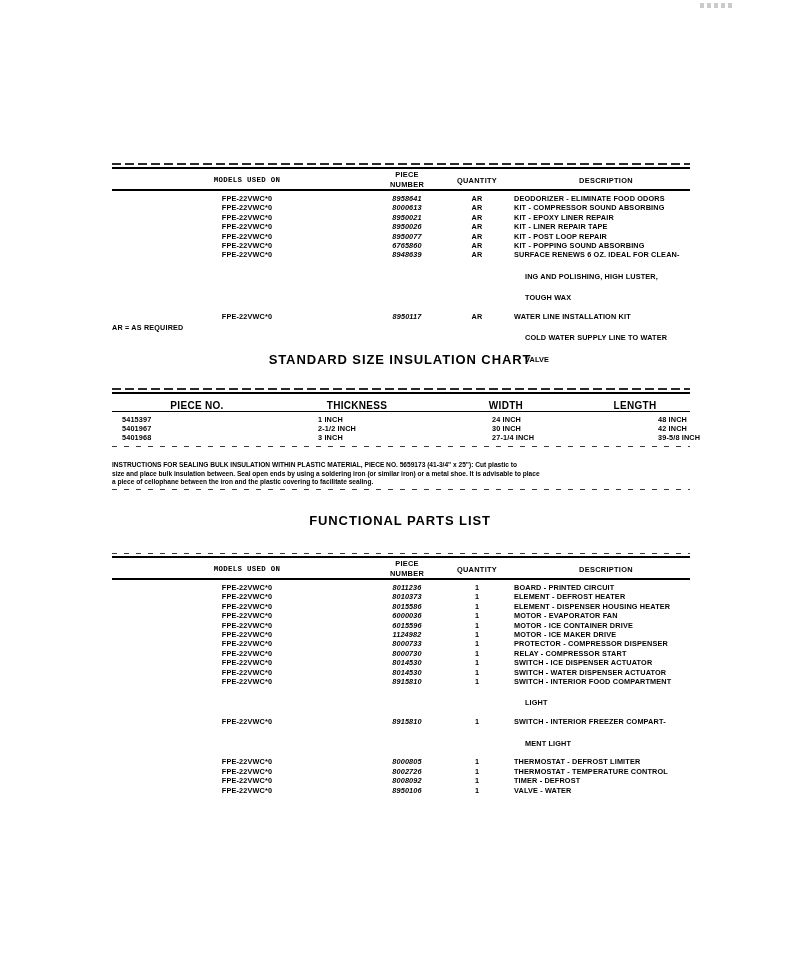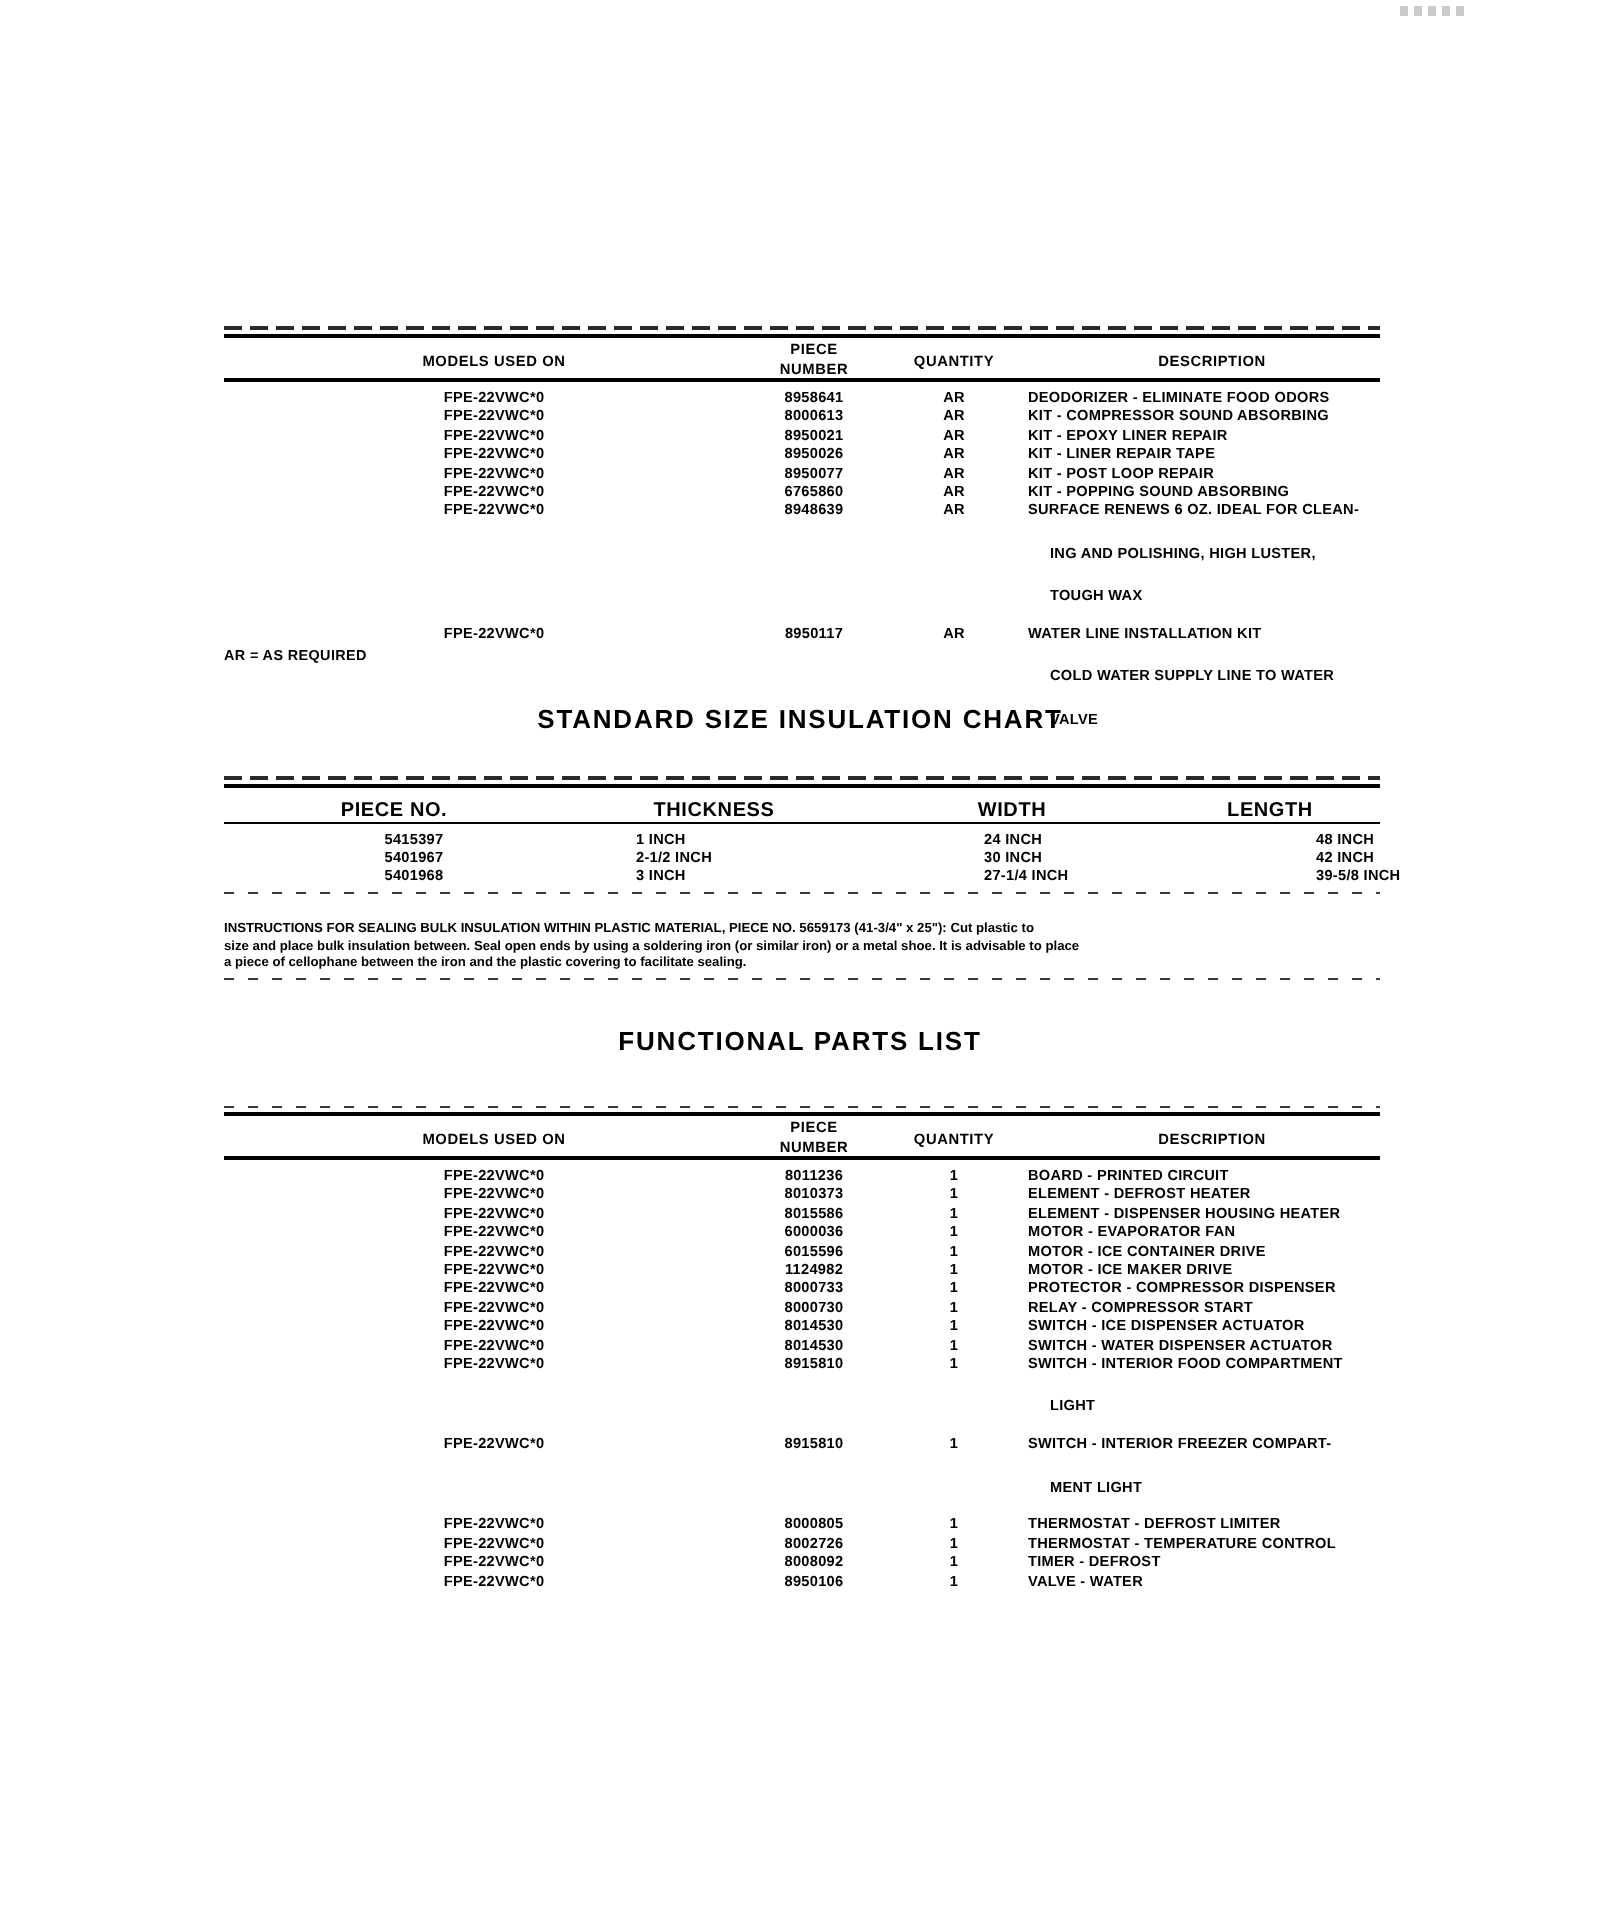"MODELS USED ON" .hdr-cell.model { font-family: none -> Liberation Mono, monospace }
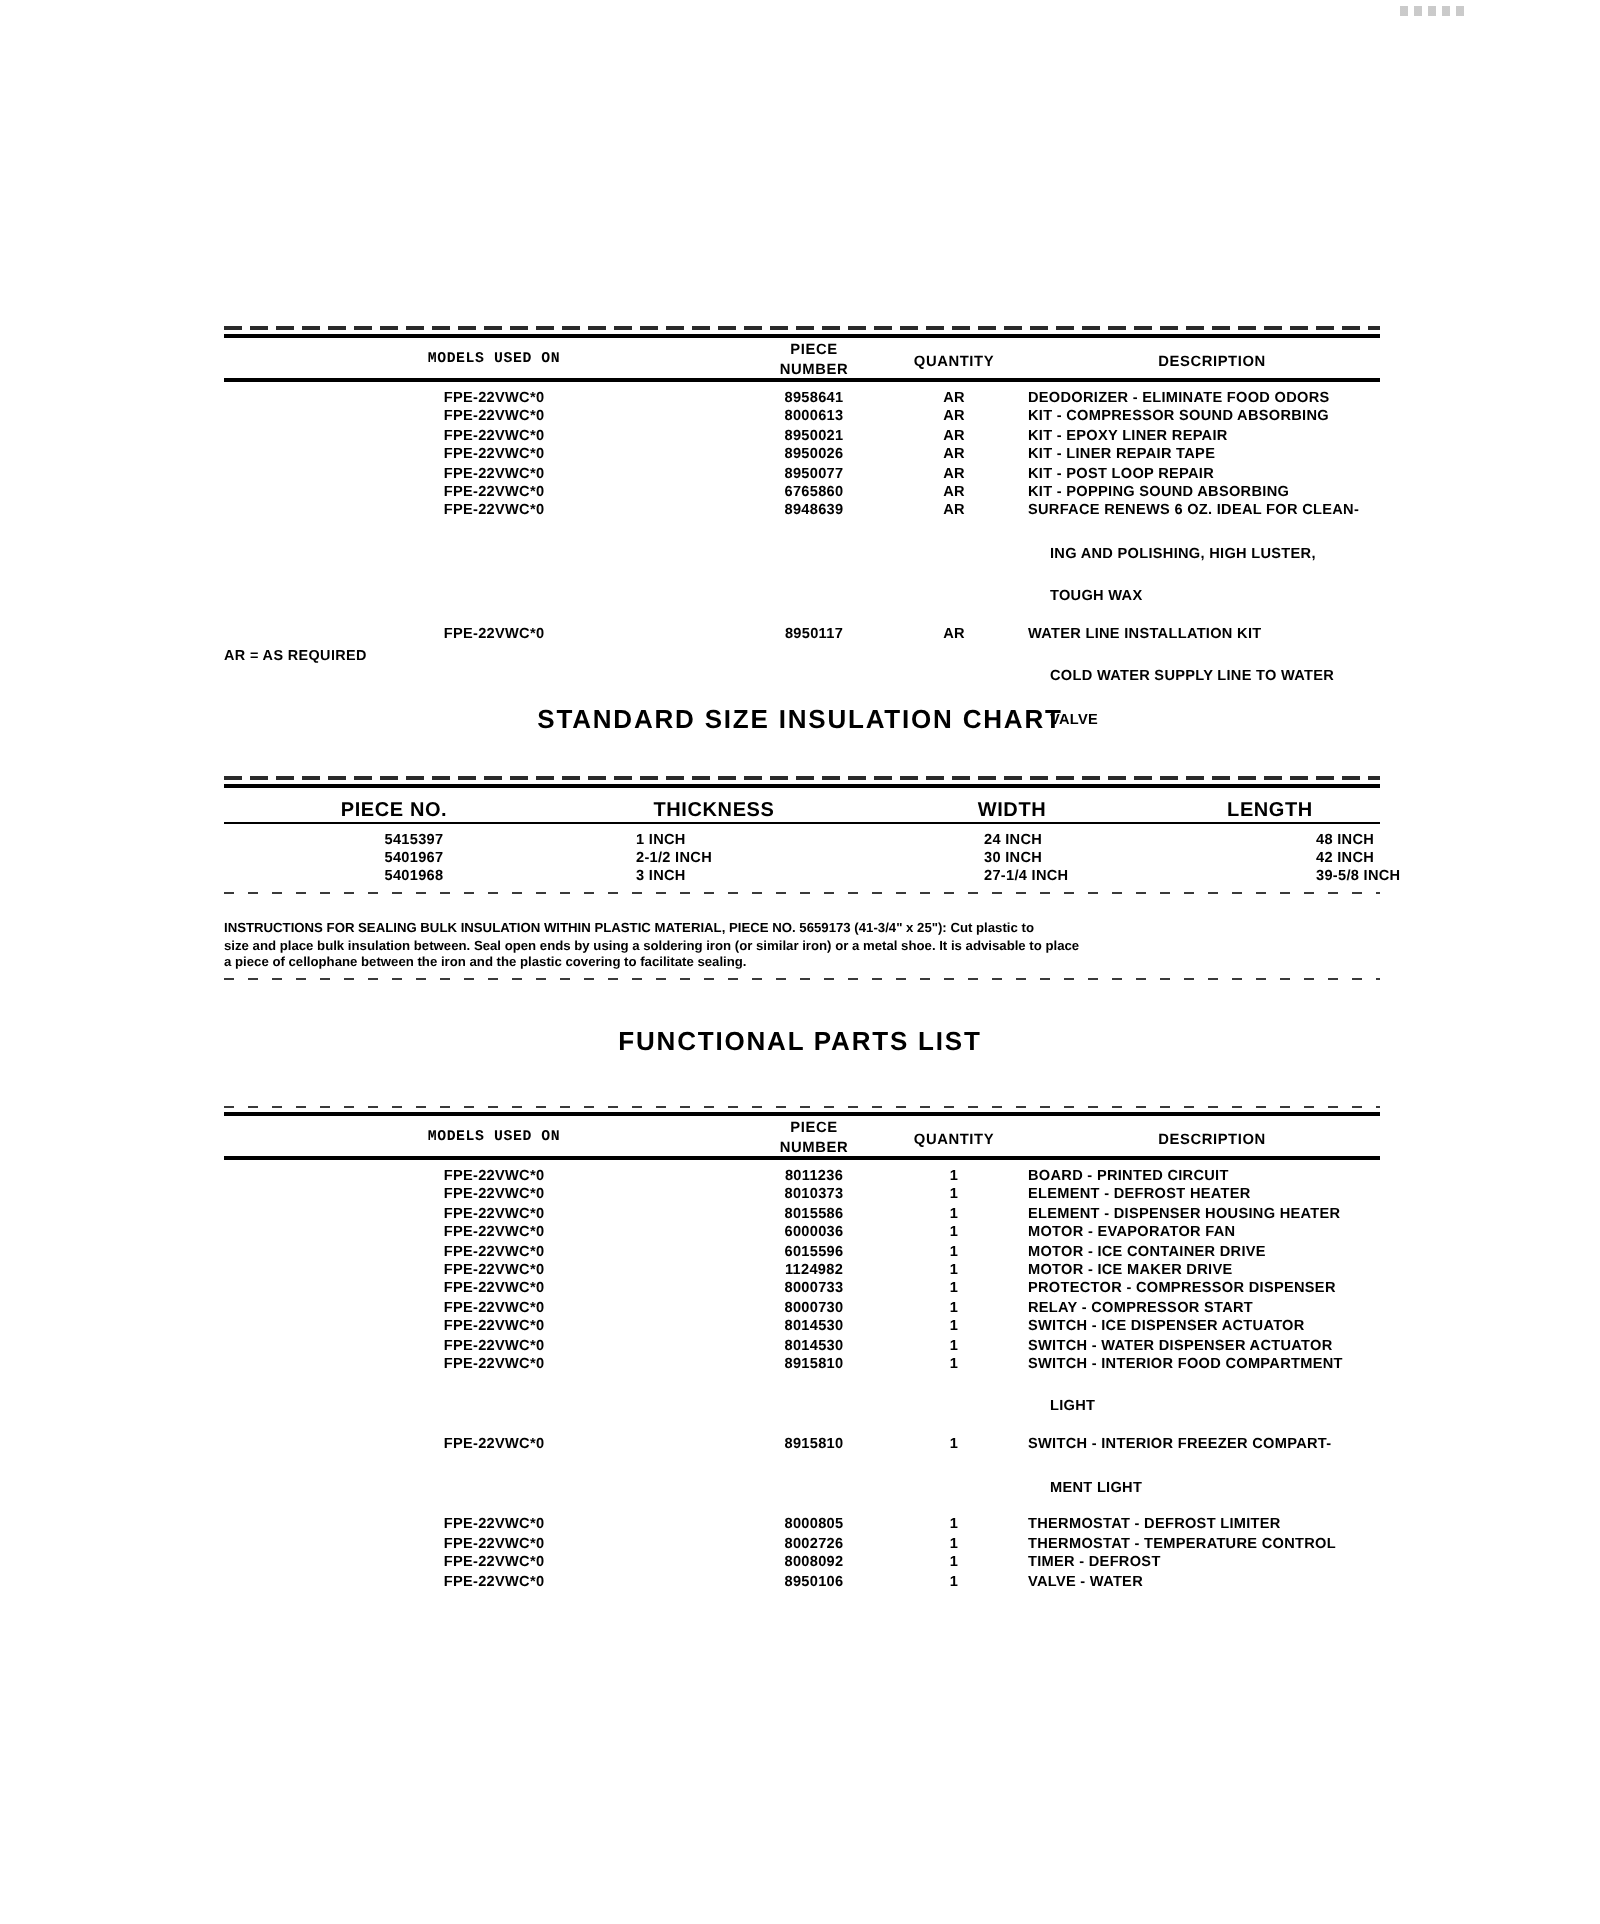"8958641" .body-cell.piece { font-style: none -> italic }
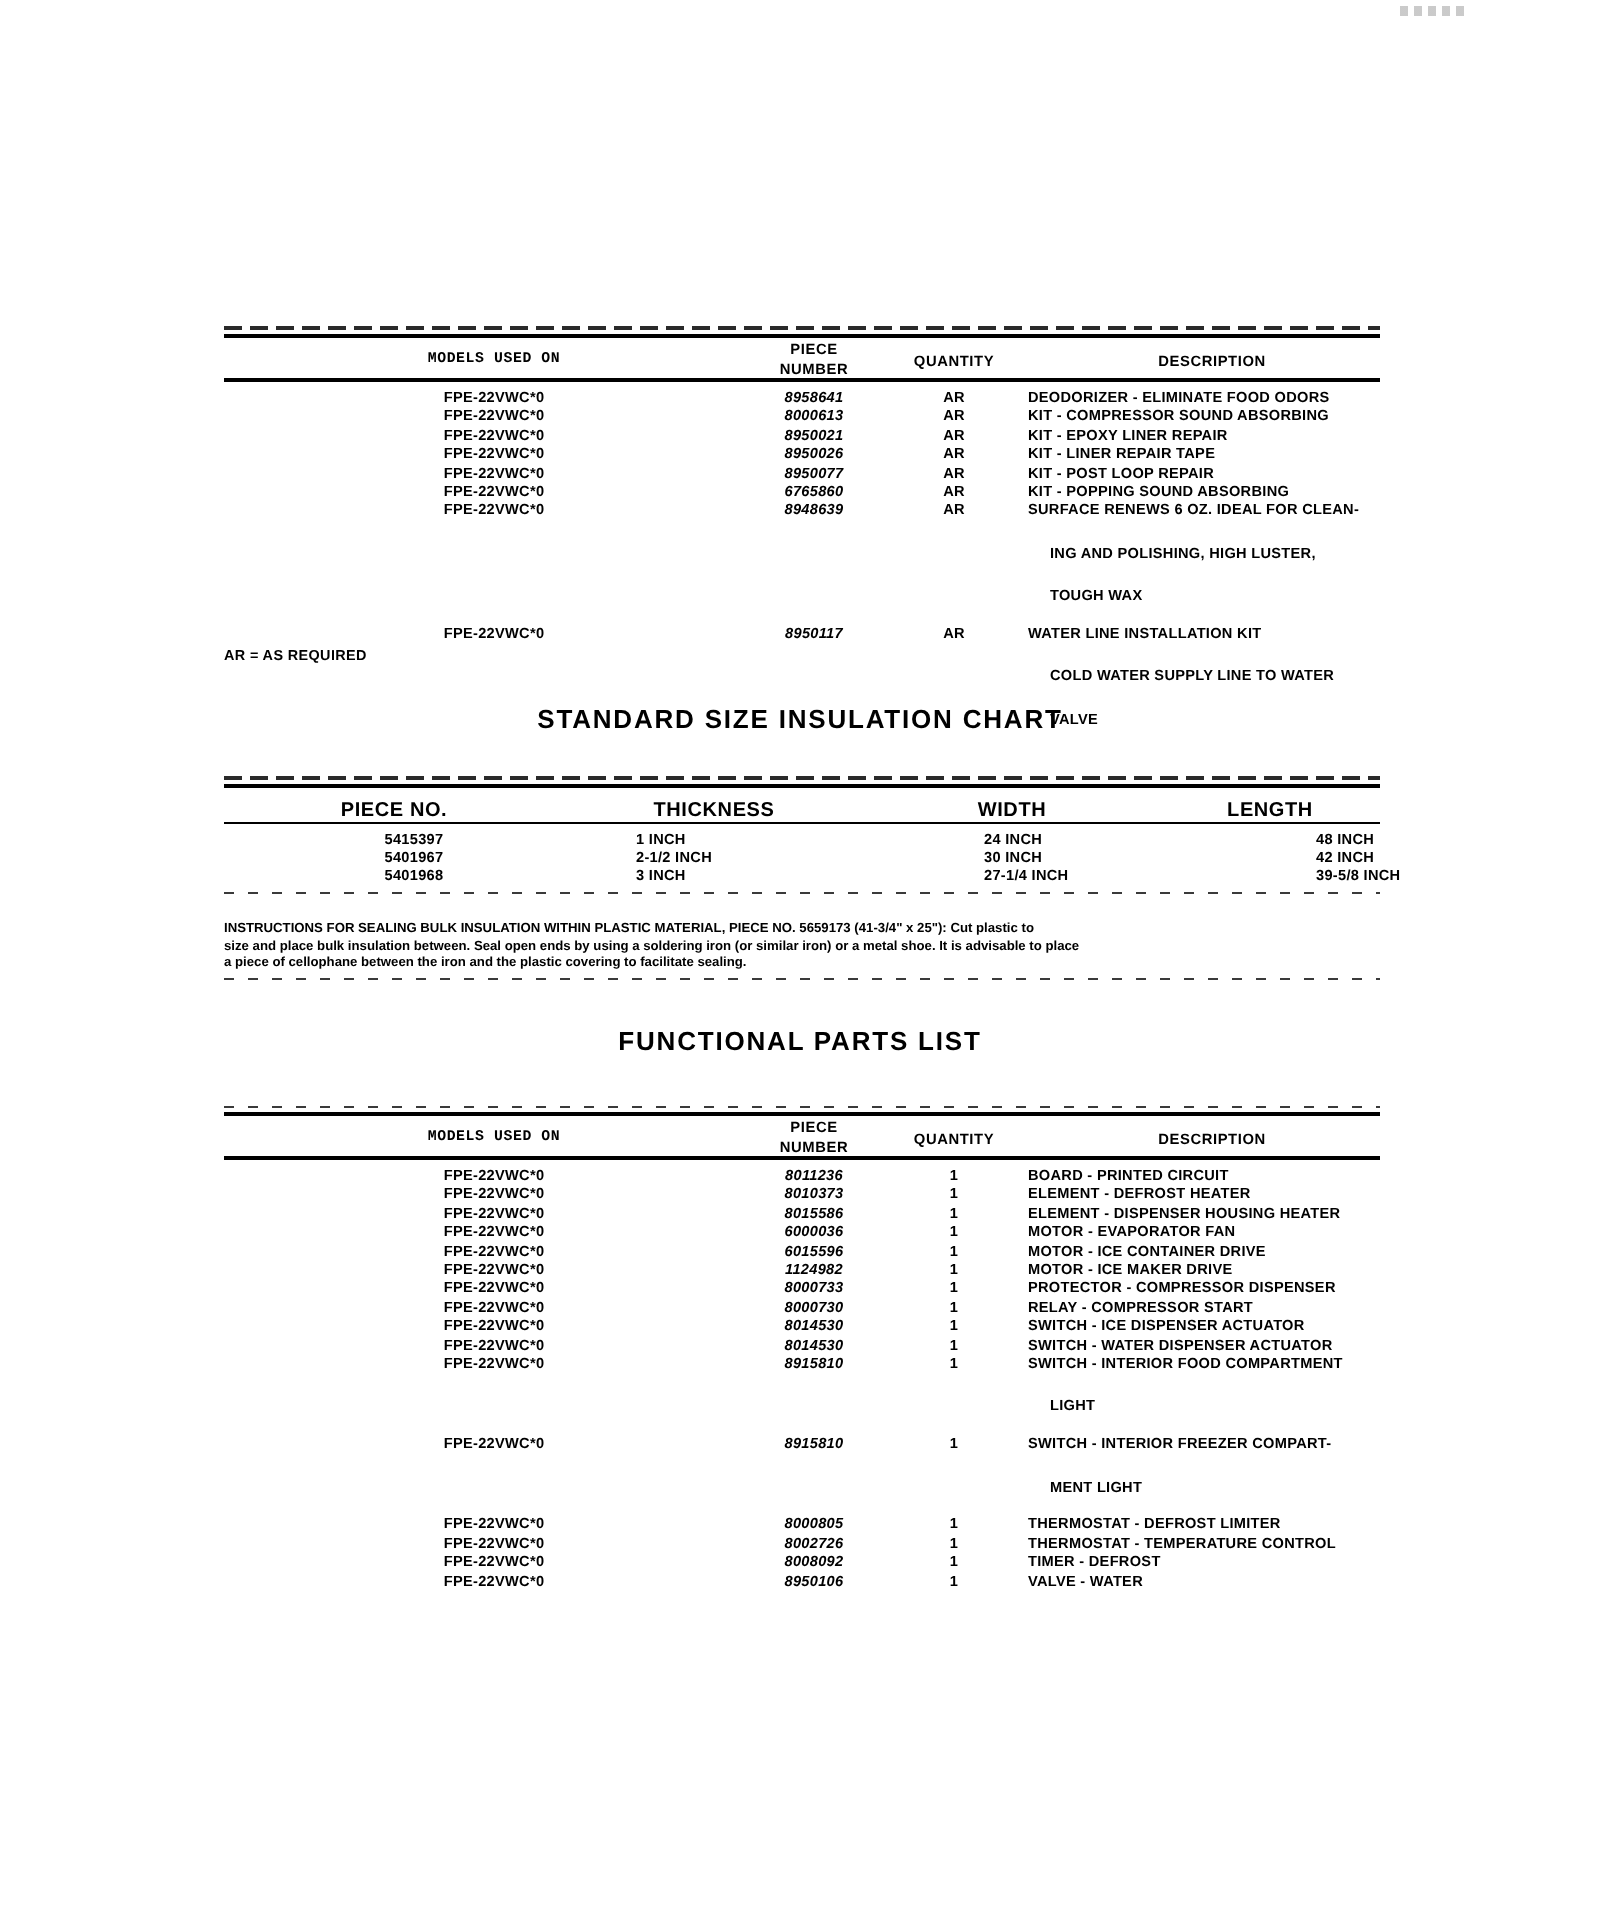"5415397" .ins-cell.p { text-align: center -> none }
